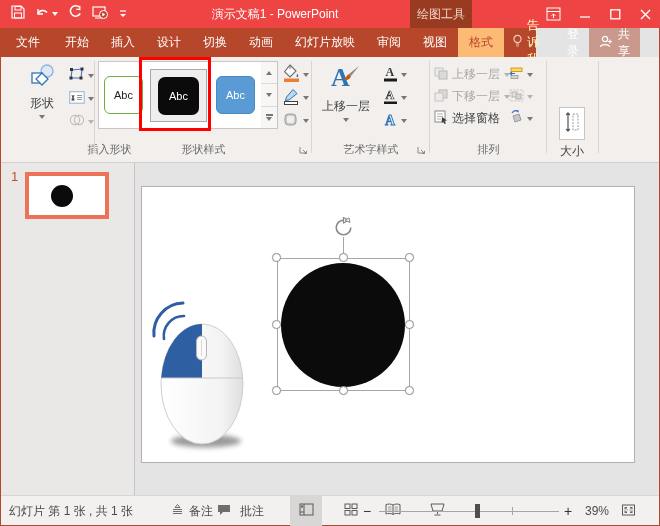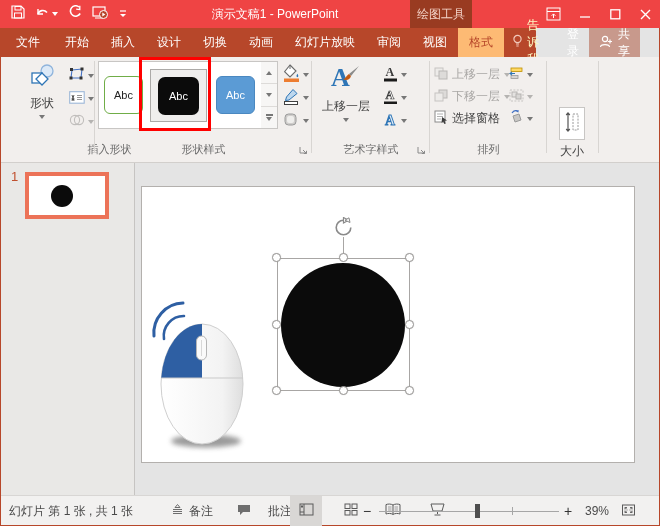"批注" span.sb { gap: 17px -> 9px; left: 236px -> 216px }
